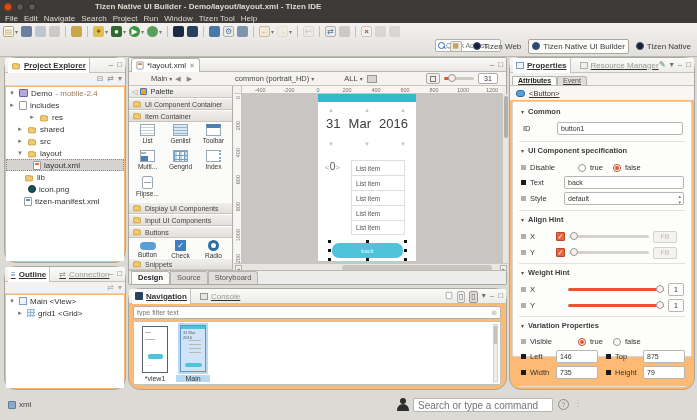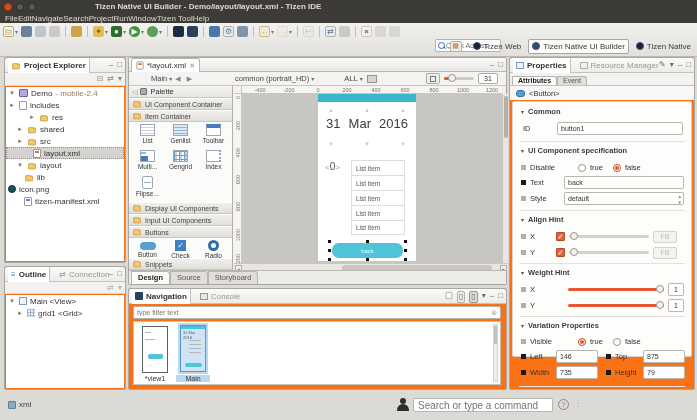"File" #menubar { gap: 0 -> 6px }
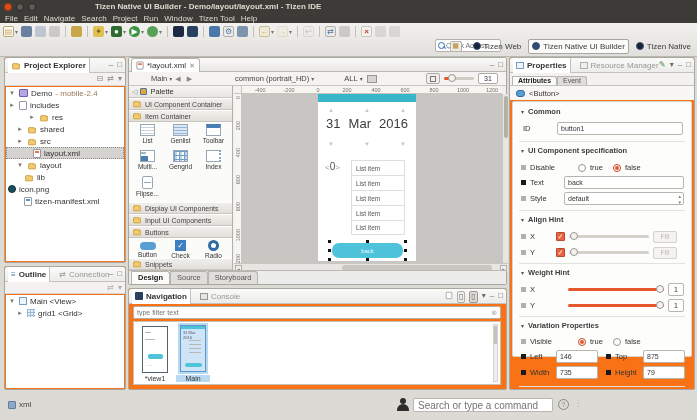"Project Explorer" .panel { background: #f97316 -> #fdba74; border-radius: 2px -> 12px; text-decoration: none -> underline }
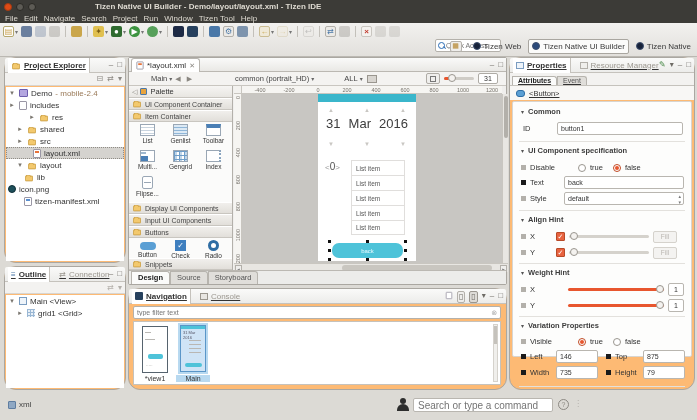"layout.xml" div.trow { order: before "layout" -> after "layout" }
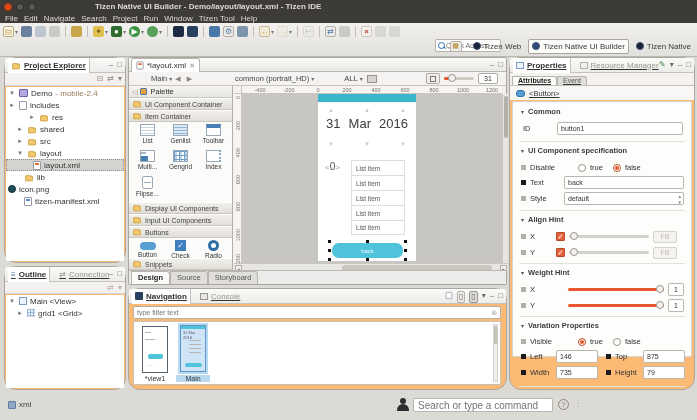"icon.png" div.trow { padding-left: 2px -> 22px }
